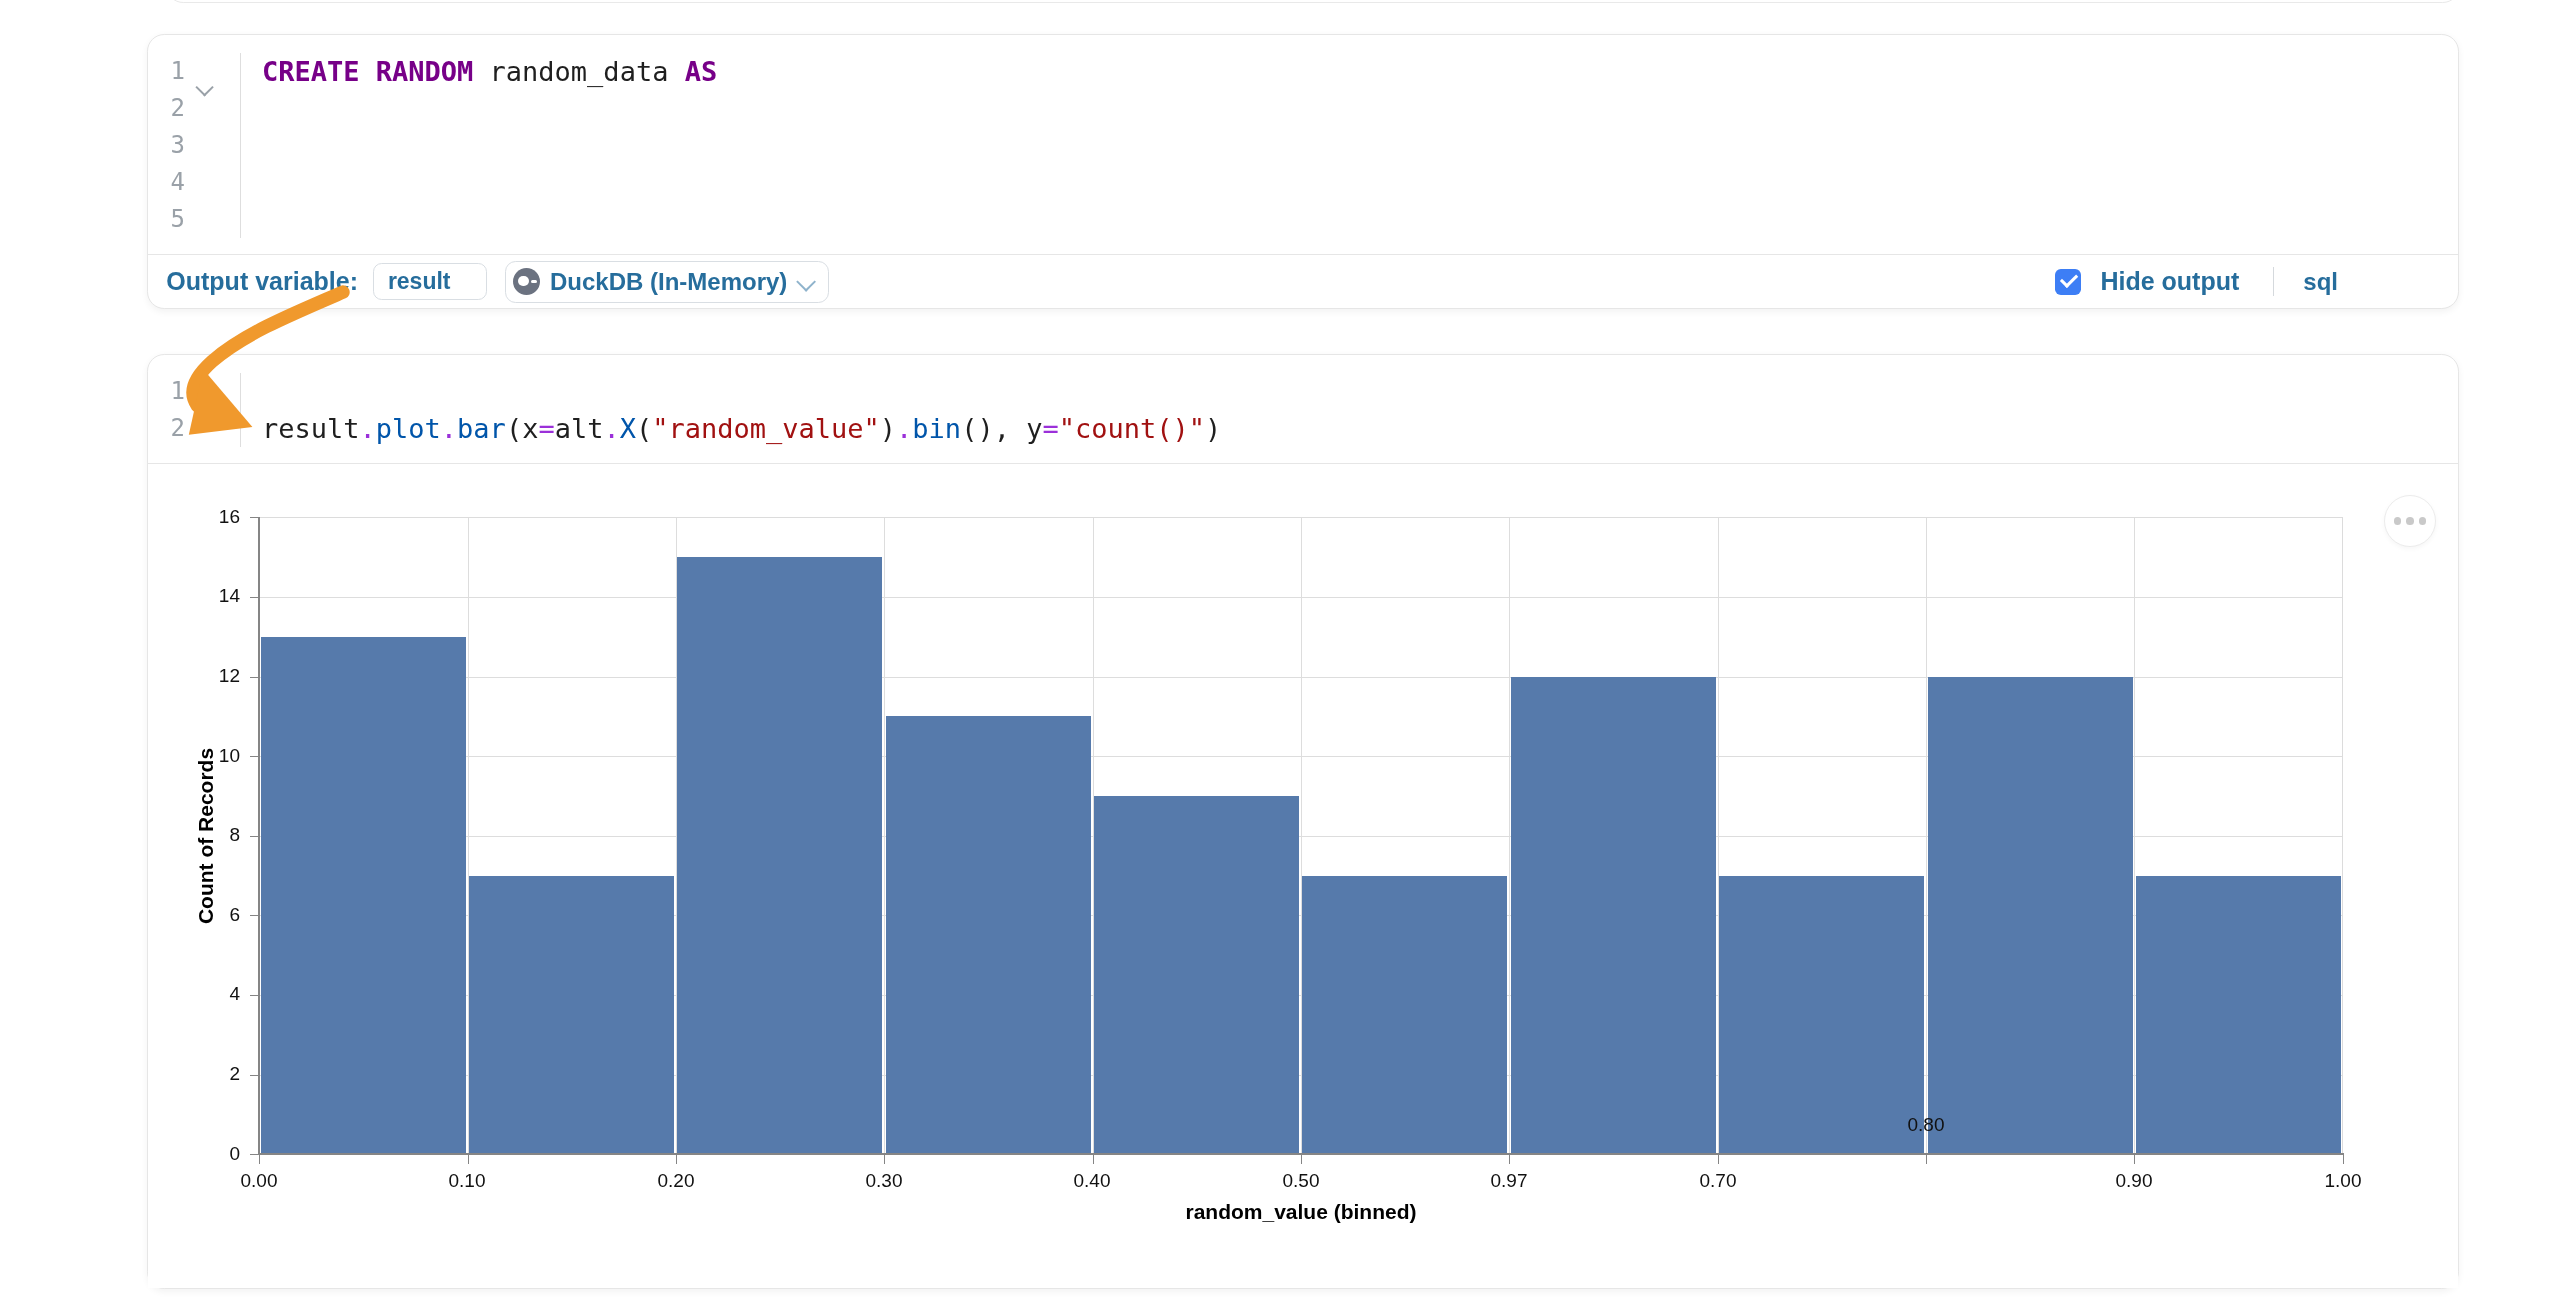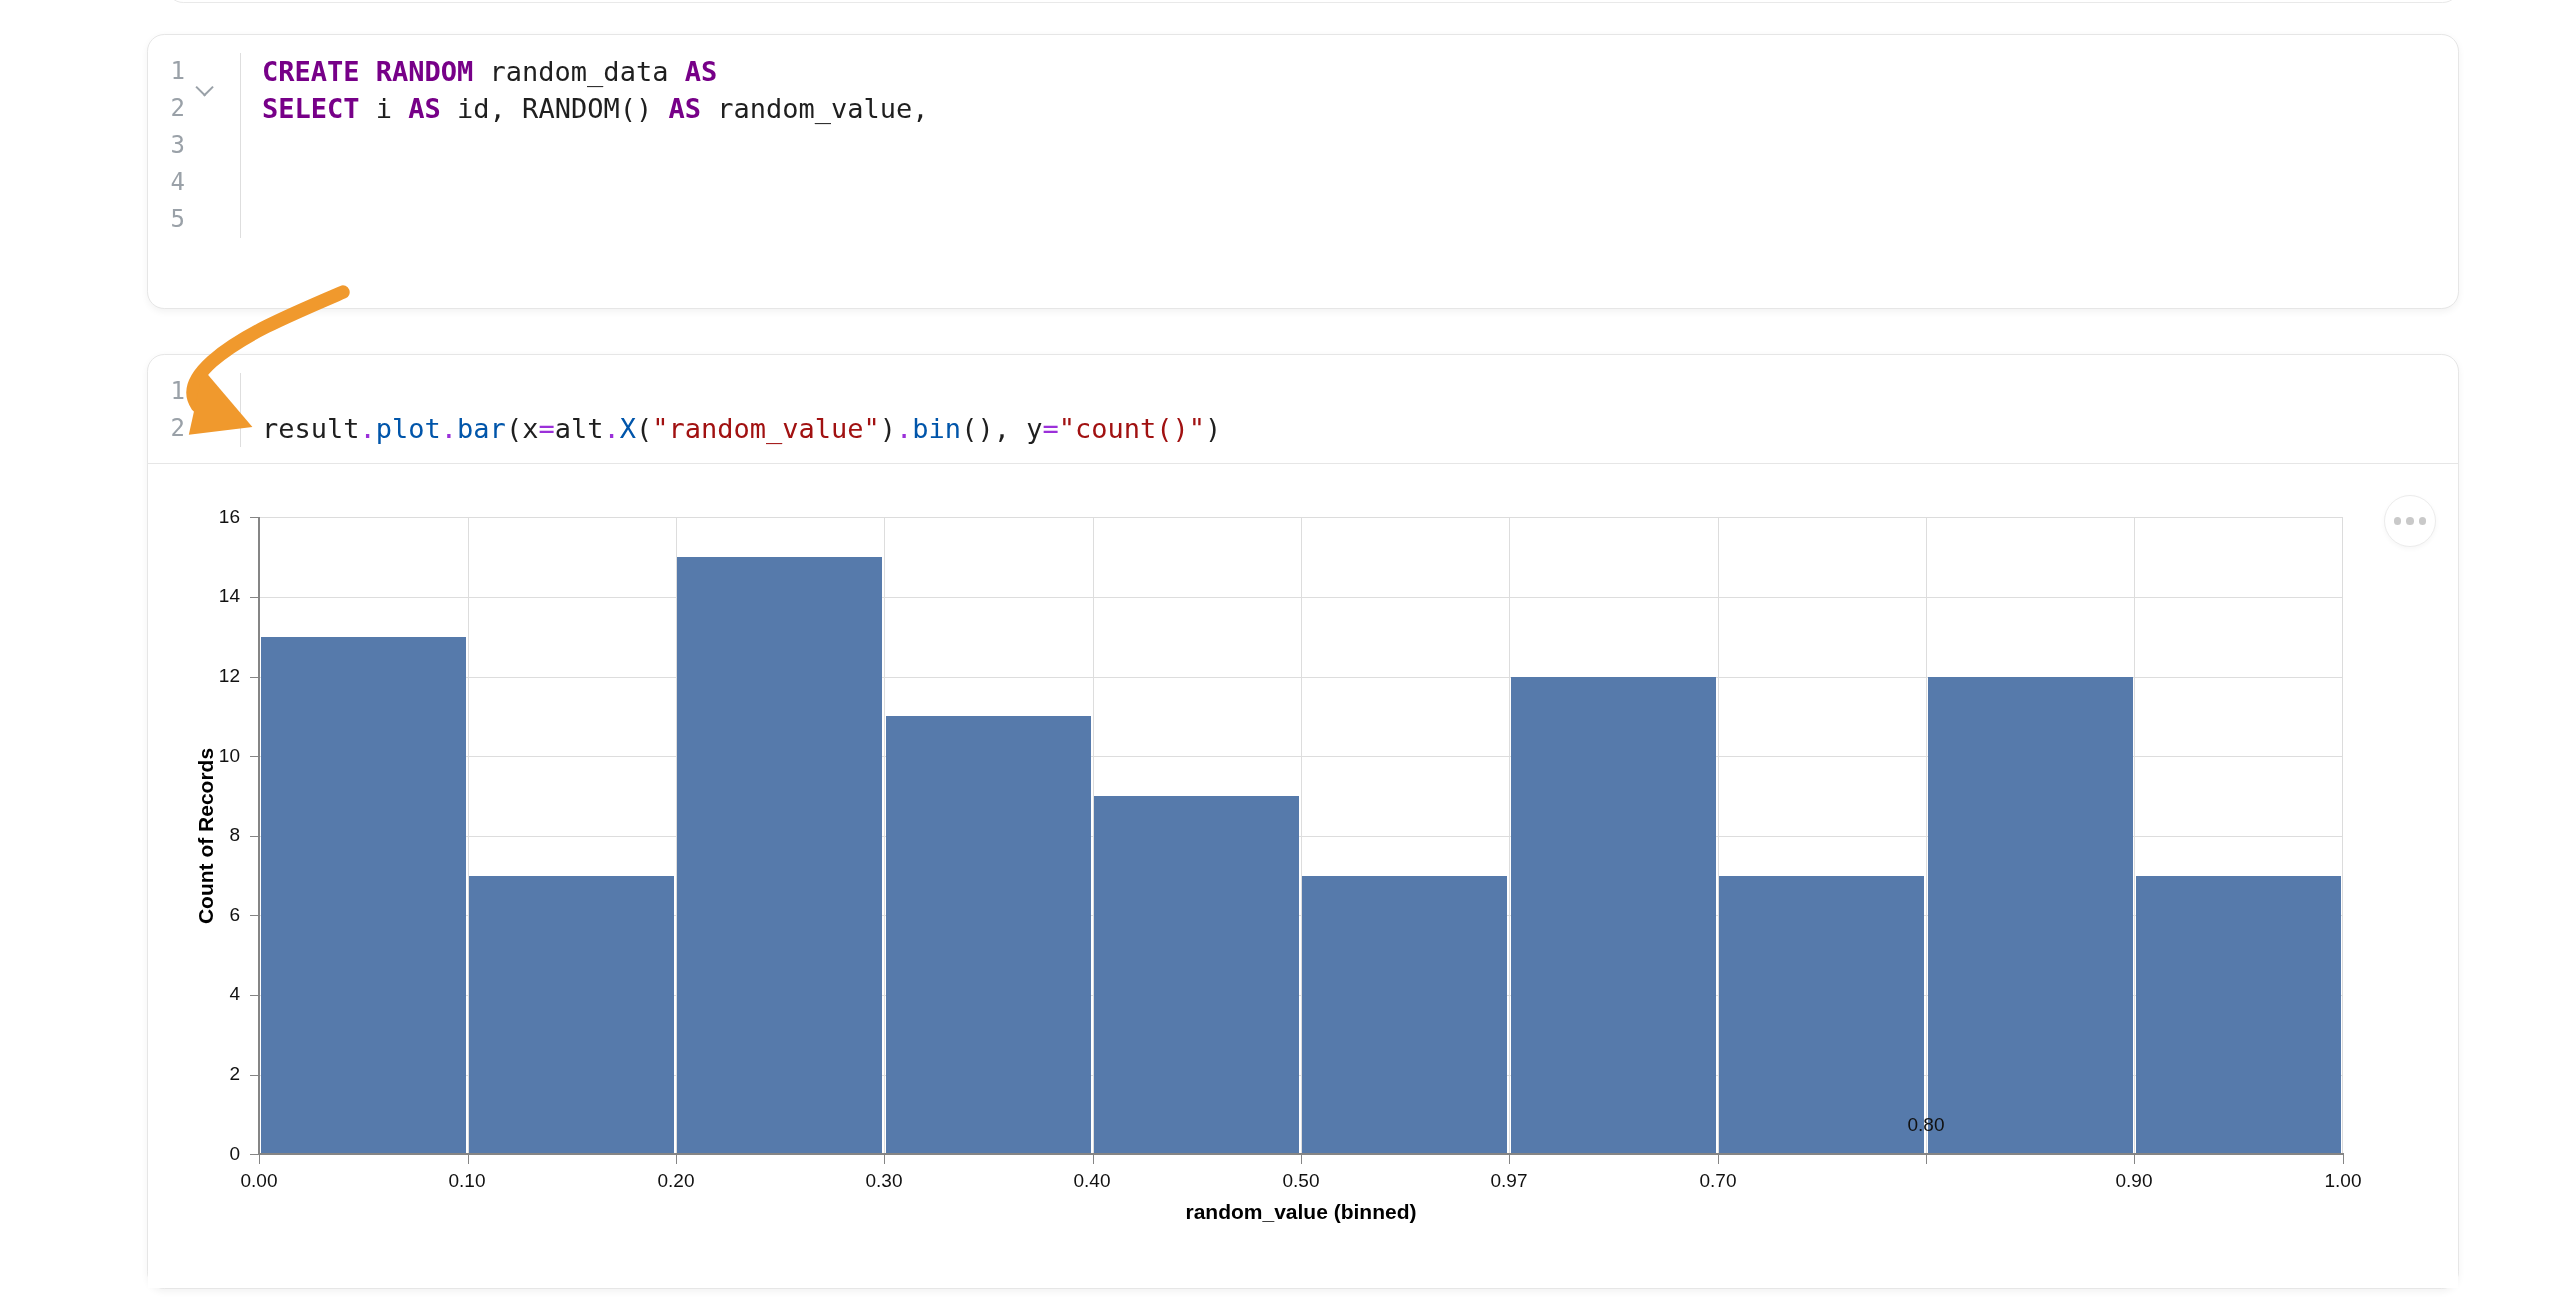"SELECT i AS id, RANDOM()" div.code-line { html: <div><span>SELECT</span><span> i </span><span>AS</span><span> id, RANDOM() </span><span>AS</span><span> random_value,</span></div> -> none }
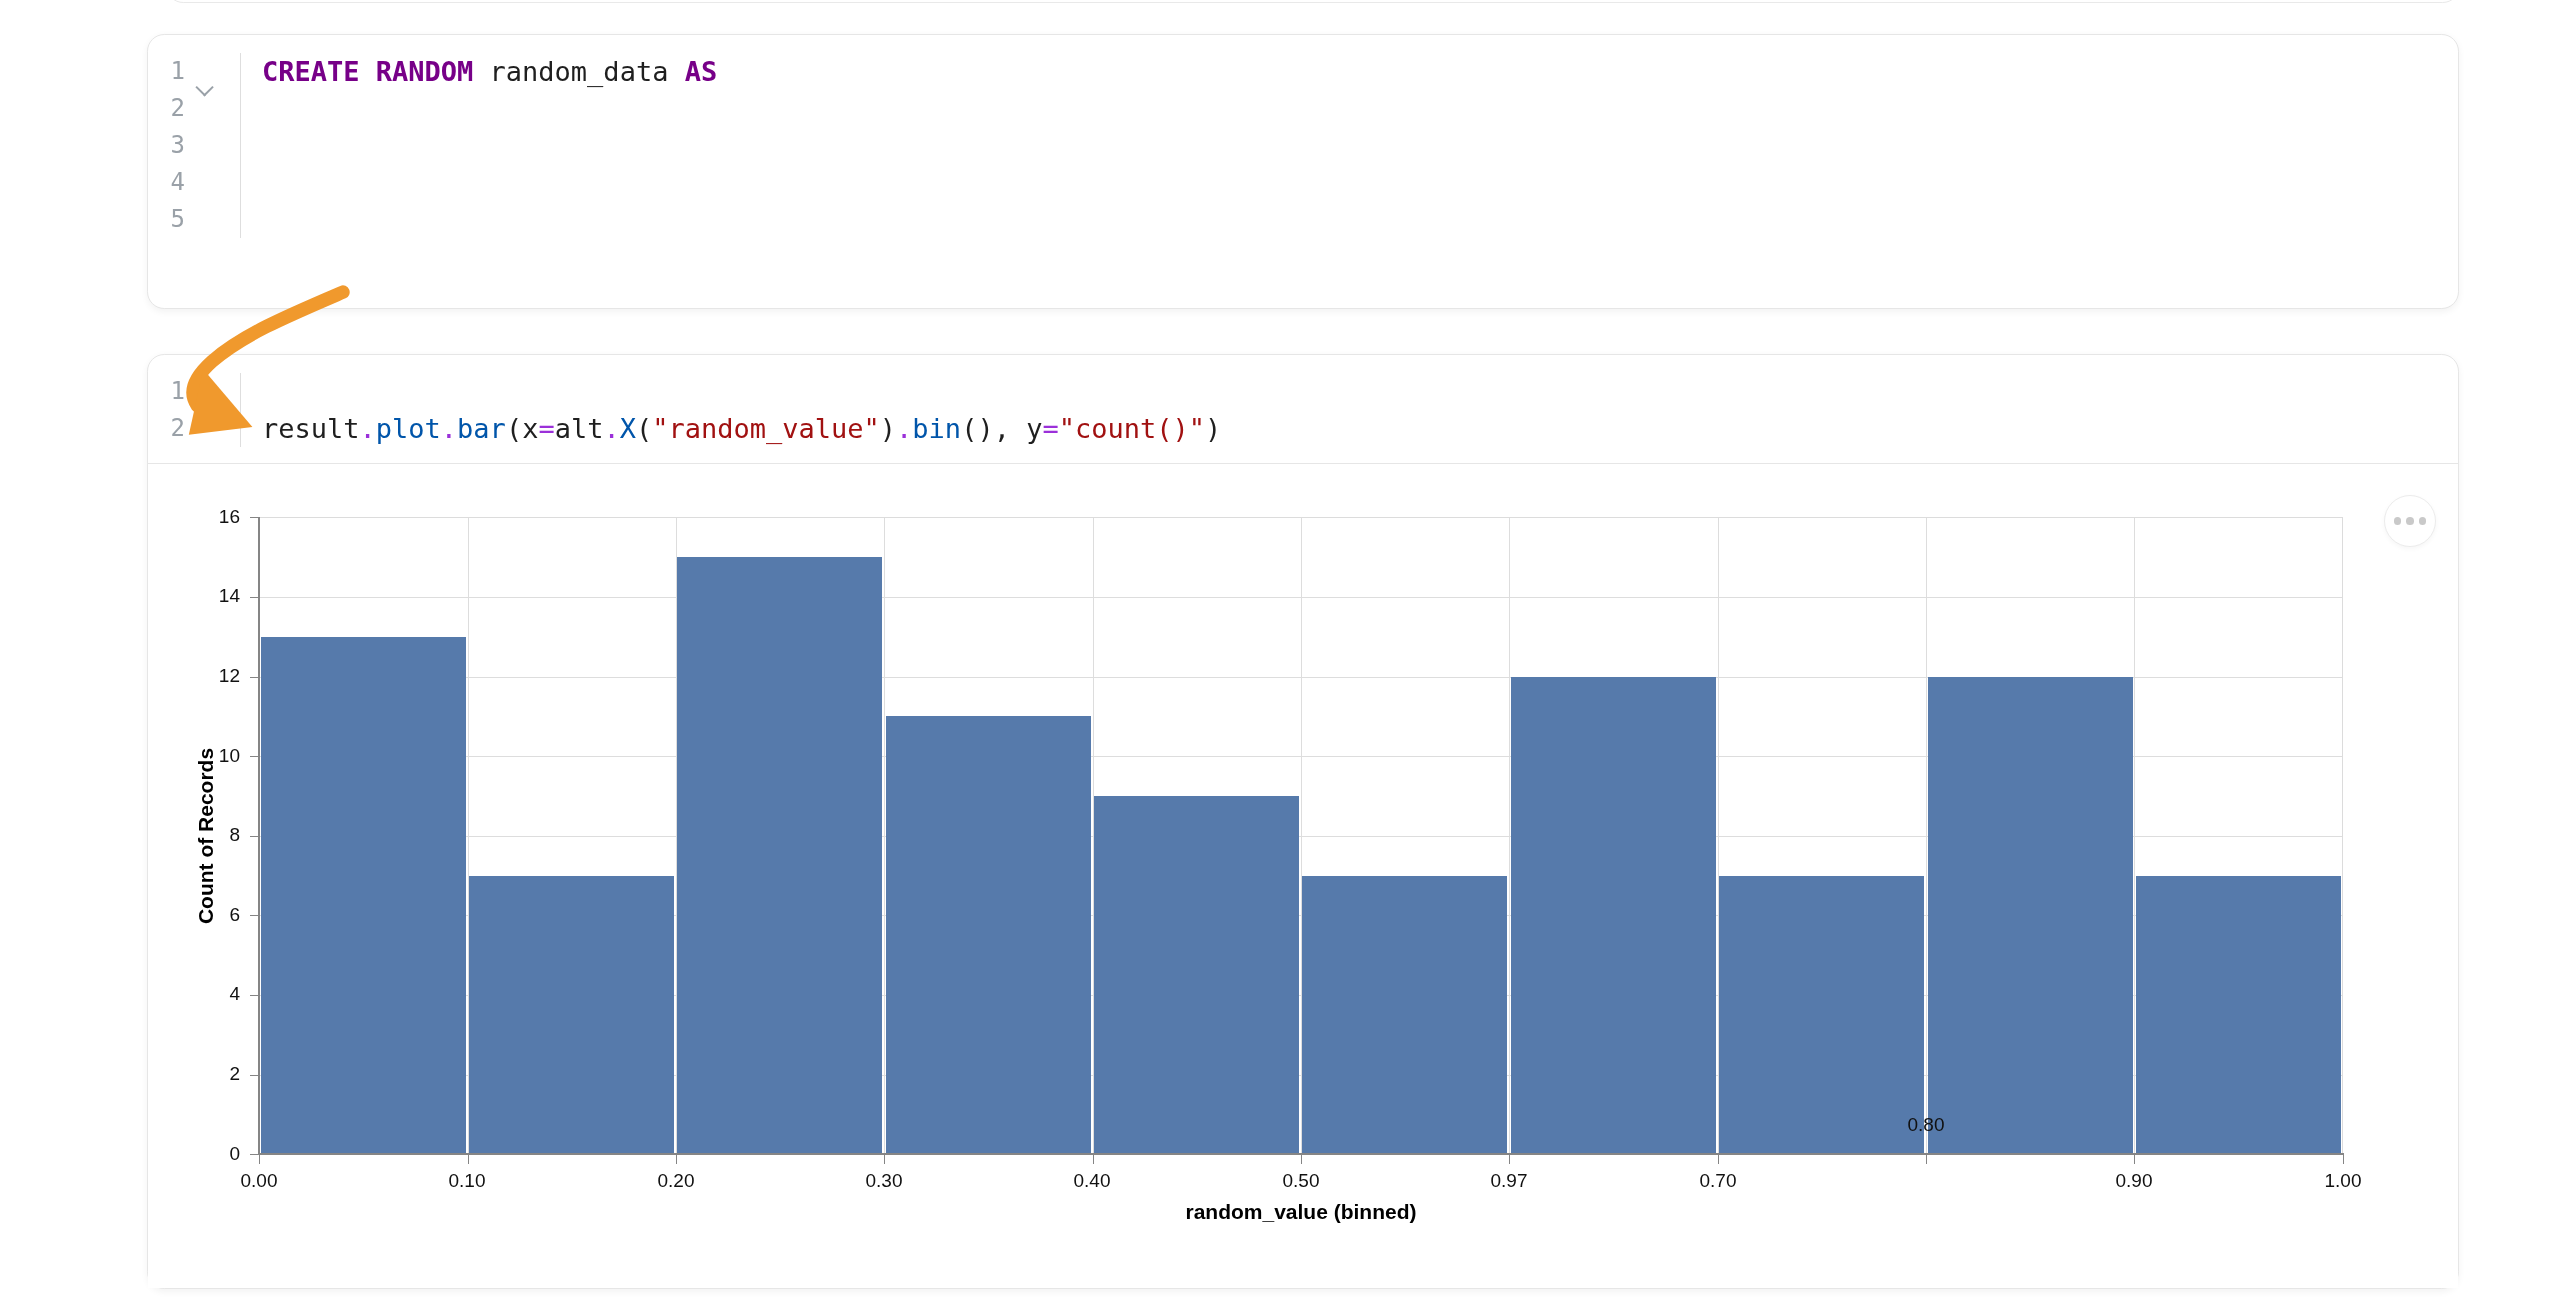"Output variable:" div.cell-footer { html: none -> <div> <div> <span>Output variable:</span> <input> <div> <span></span> <span>DuckDB (In-Memory)</span> <span></span> </div> </div> <div> <span></span> <span>Hide output</span> <span></span> <span>sql</span> </div> </div> }
